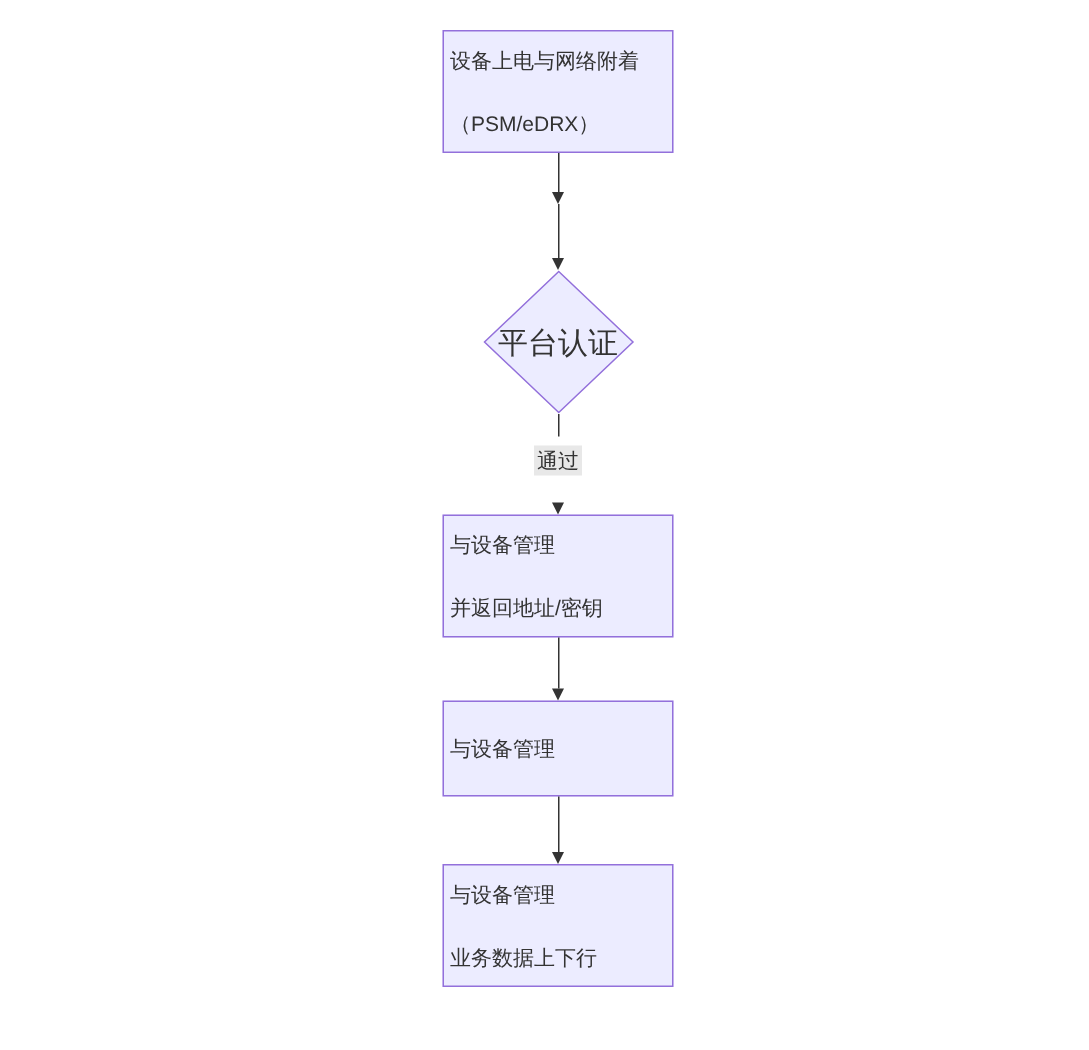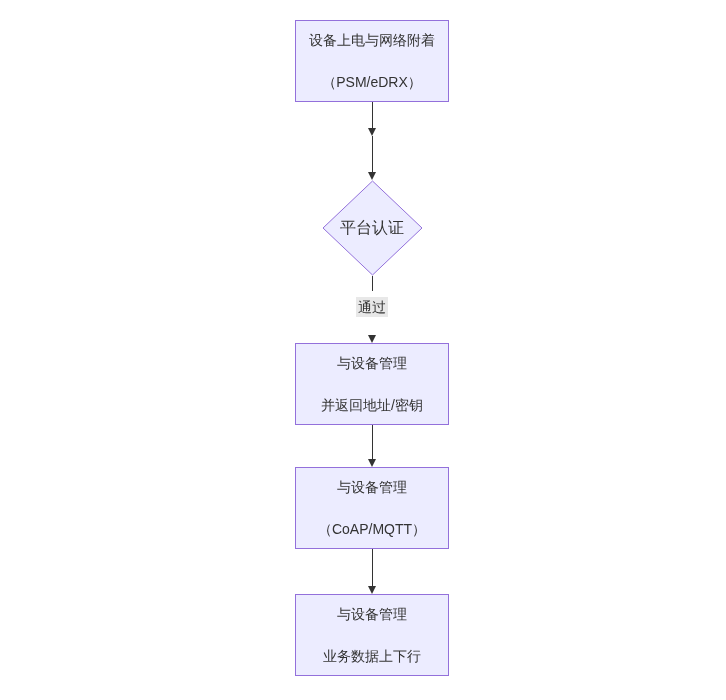"设备上电与网络附着" .node { text-align: center -> left }
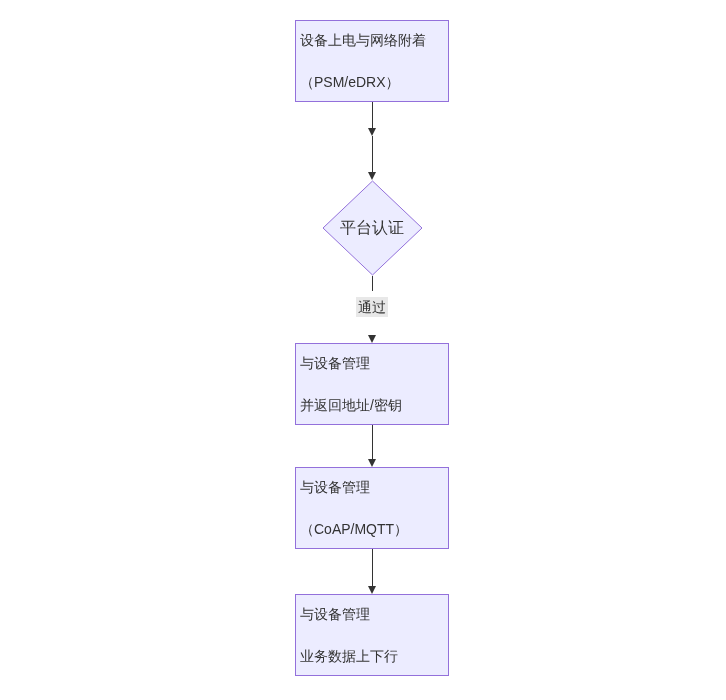"平台认证" .diamond-label { font-size: 16px -> 20px }
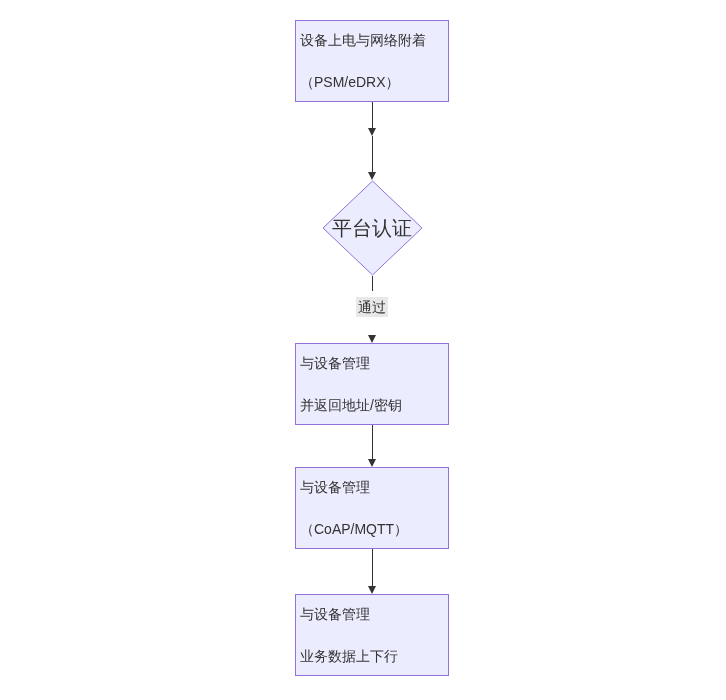"（CoAP/MQTT）" span { html: <span>（CoAP/MQTT）</span> -> none }
